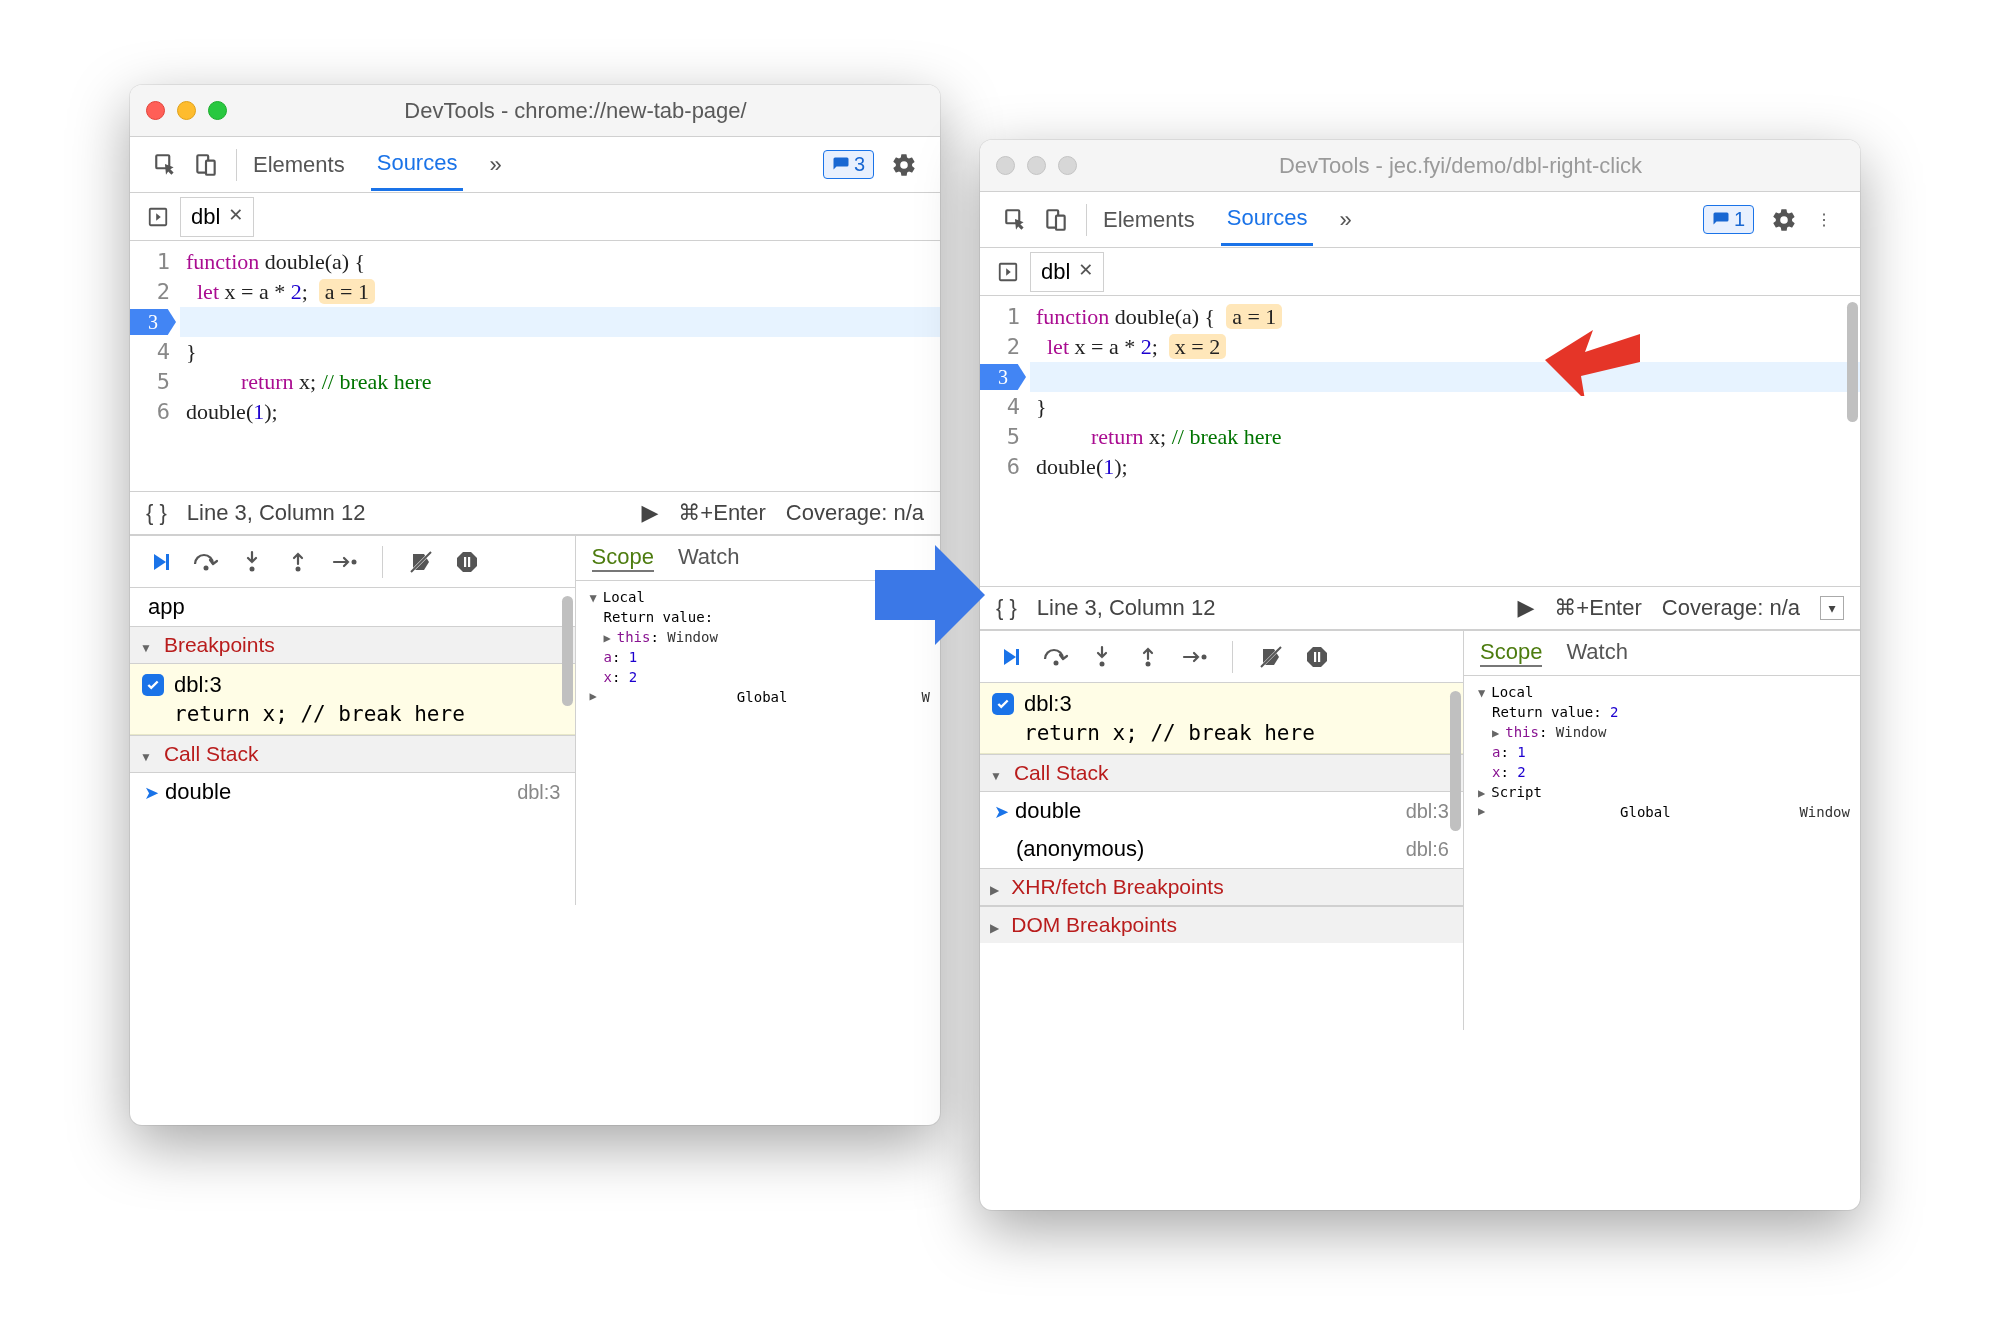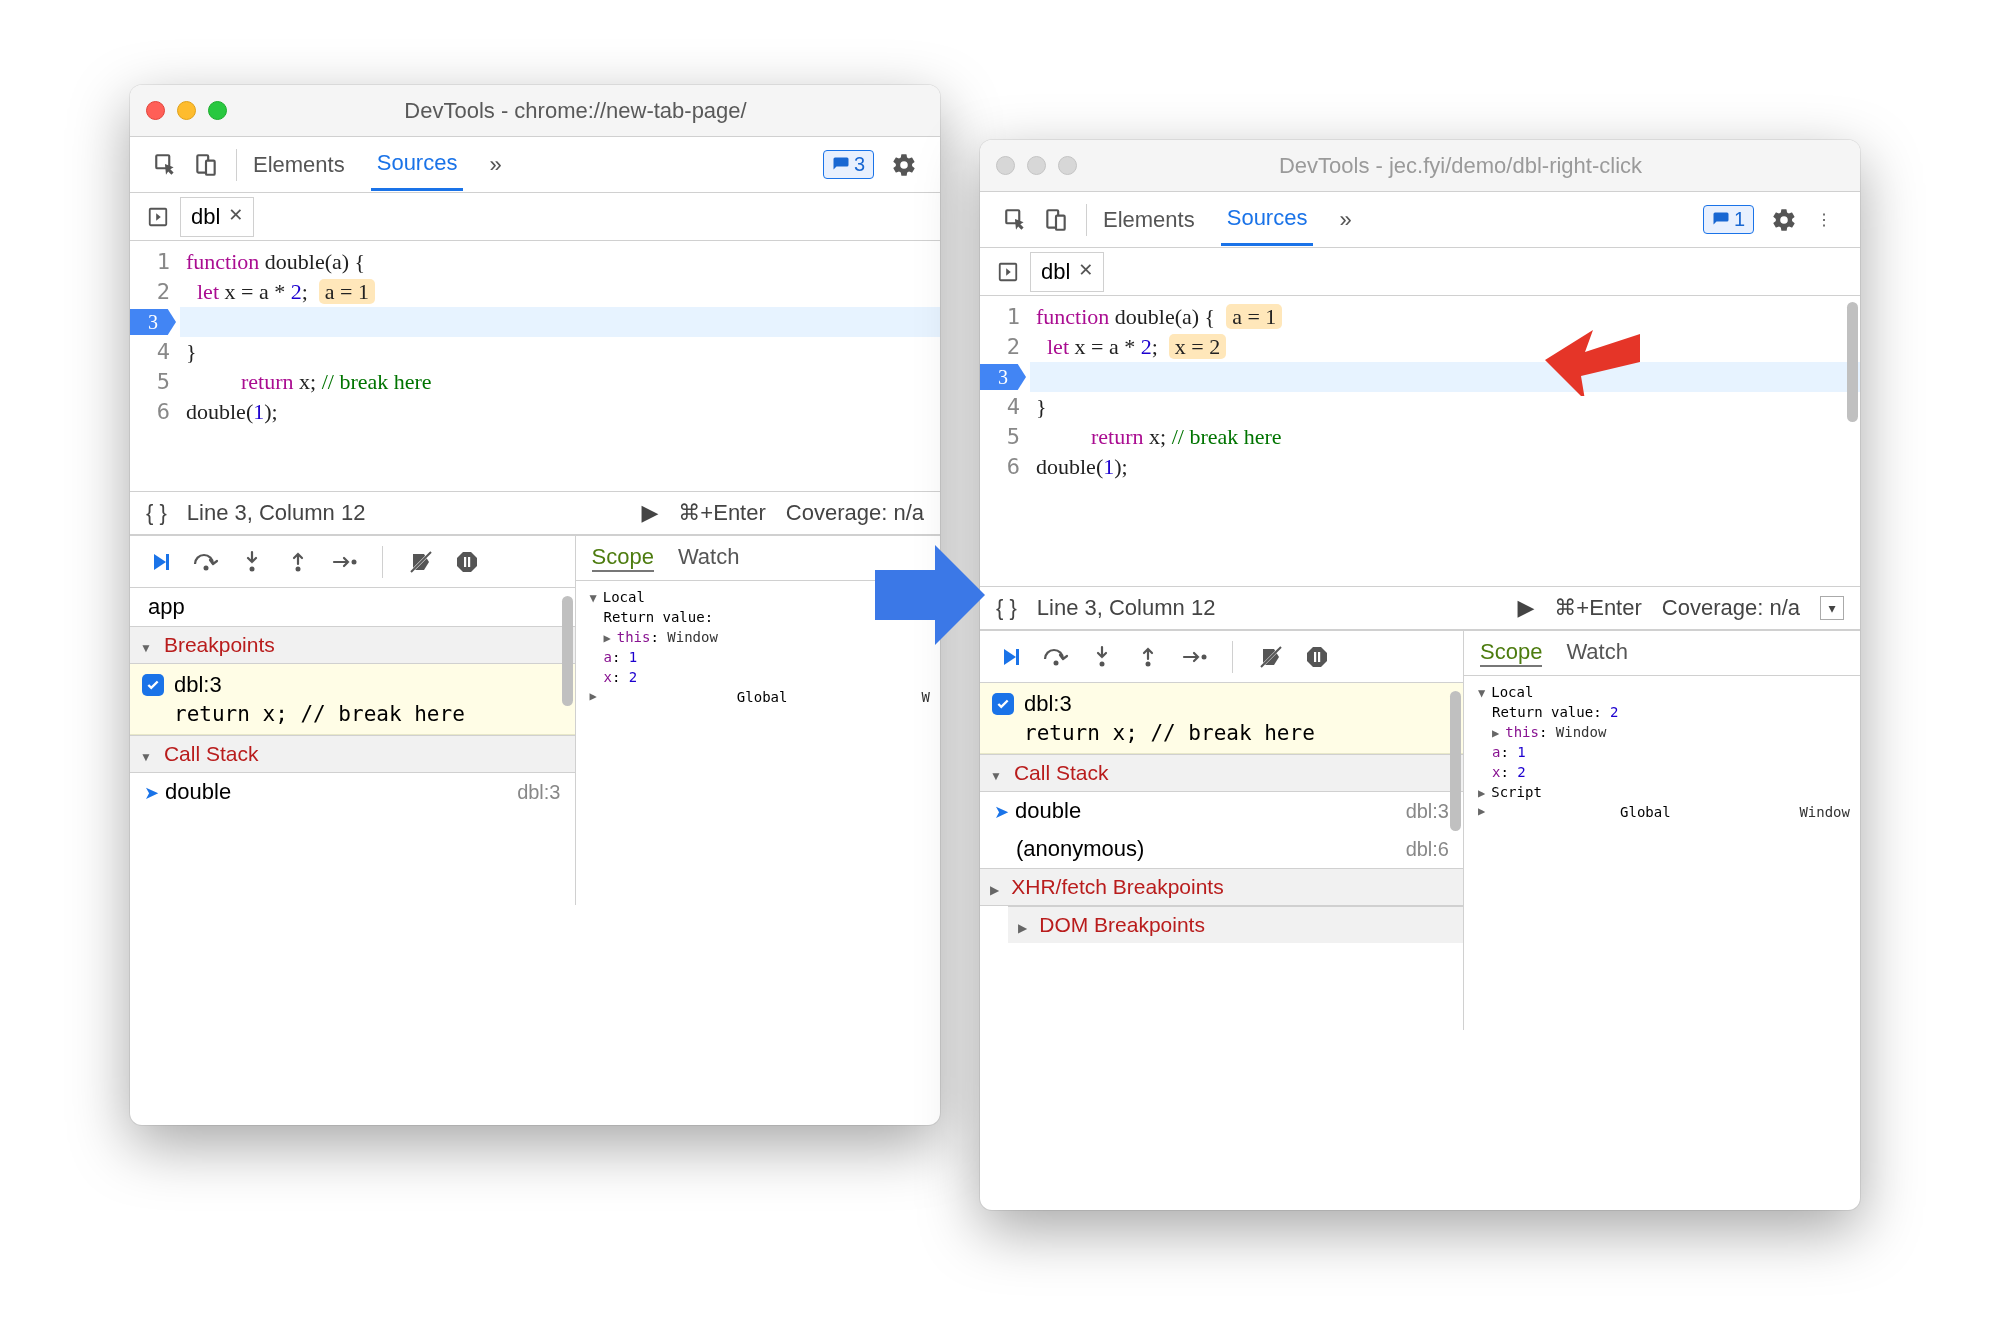"DOM Breakpoints" div.section-hdr { margin-left: 28px -> none }
